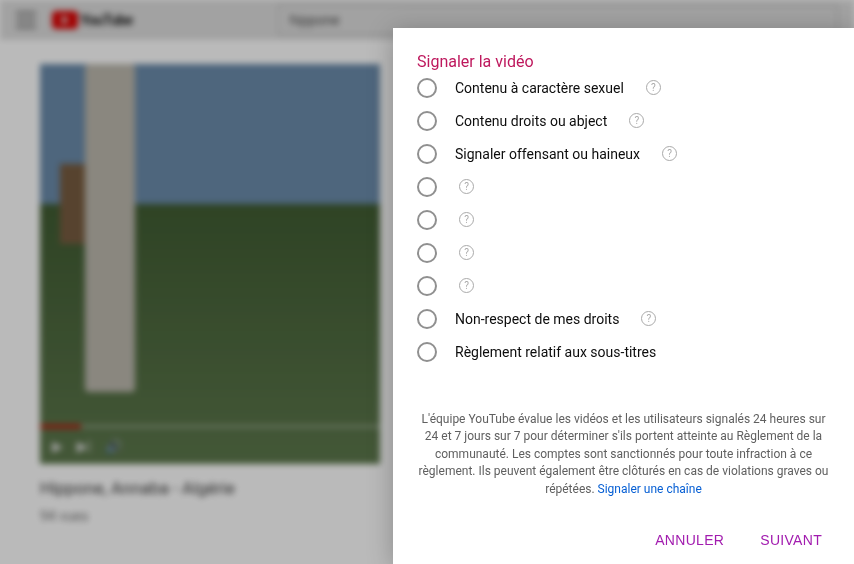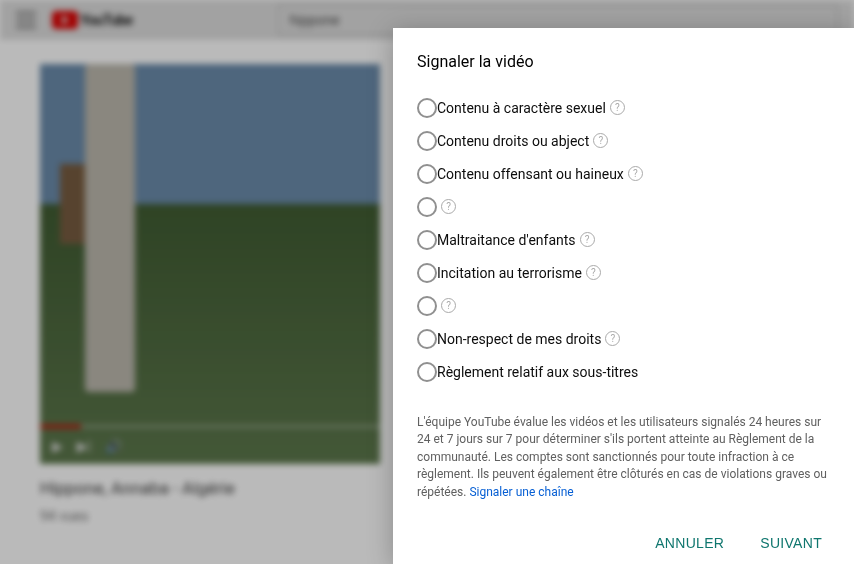"Signaler la vidéo" .dialog-title { color: #000000 -> #be185d; margin-bottom: 20px -> none }
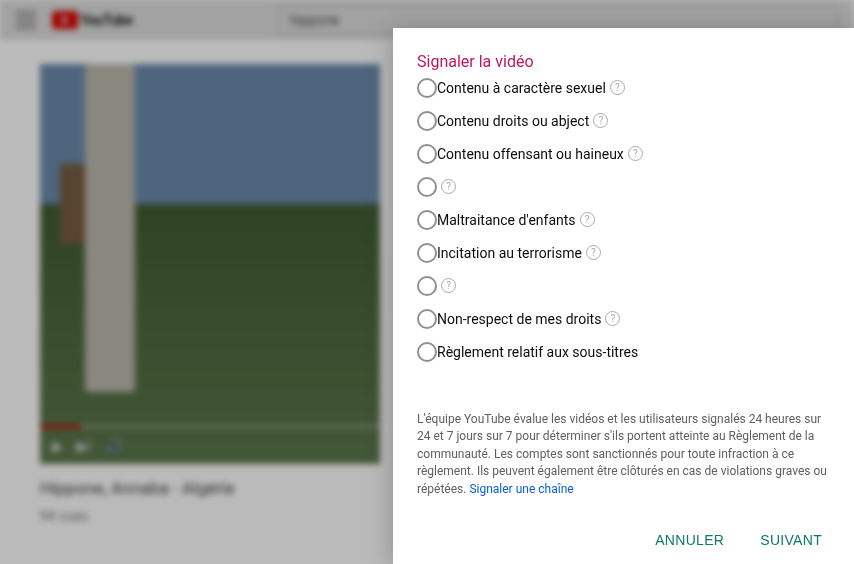"Contenu à caractère sexuel" .option { gap: none -> 18px }
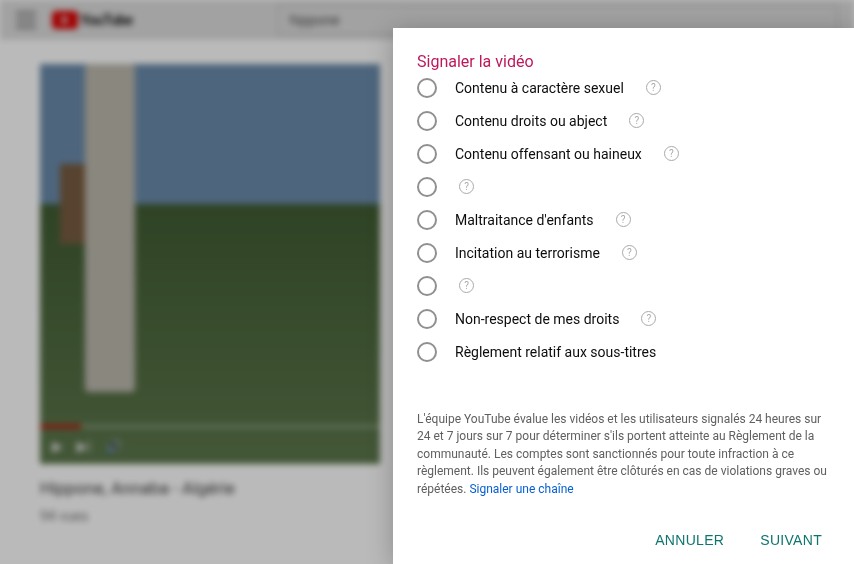"Contenu offensant ou haineux" span.option-label { text: Contenu -> Signaler }
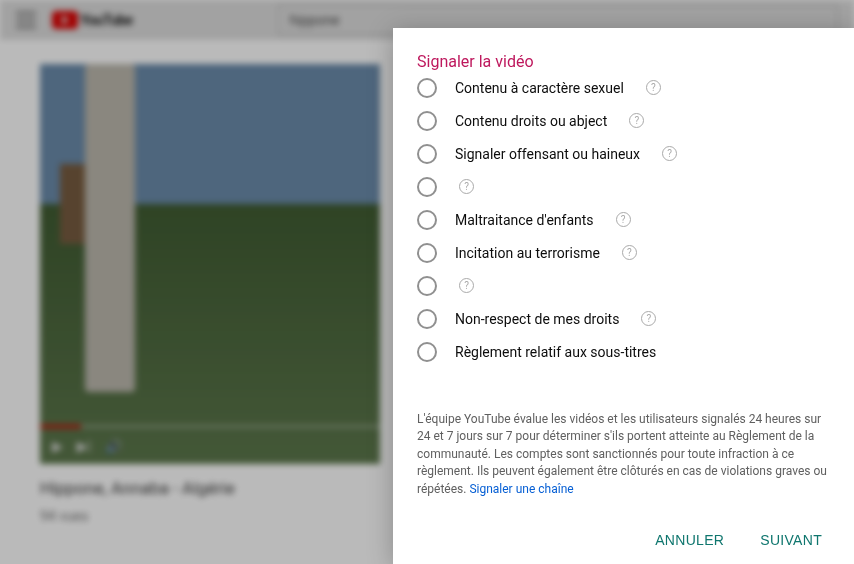"Maltraitance d'enfants" span.option-label { html: <span>Maltraitance d'enfants</span> -> none }
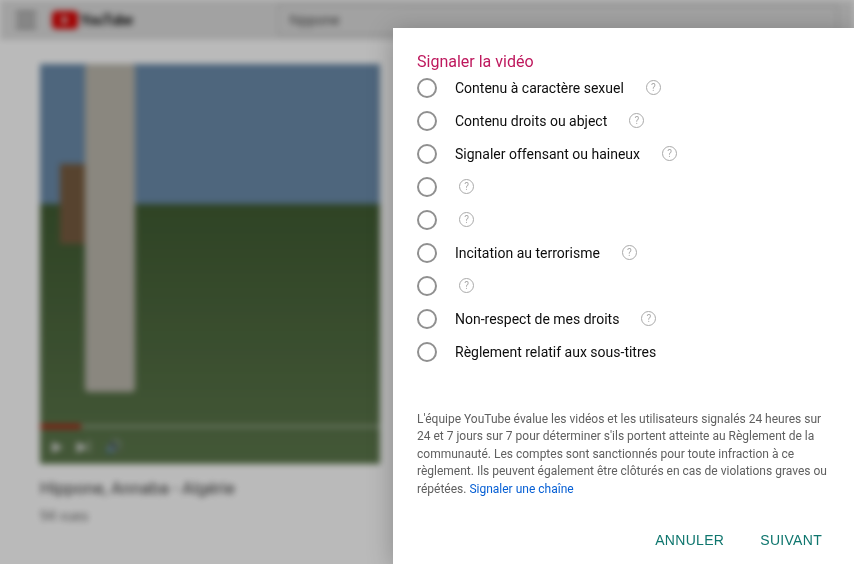"Incitation au terrorisme" span.option-label { html: <span>Incitation au terrorisme</span> -> none }
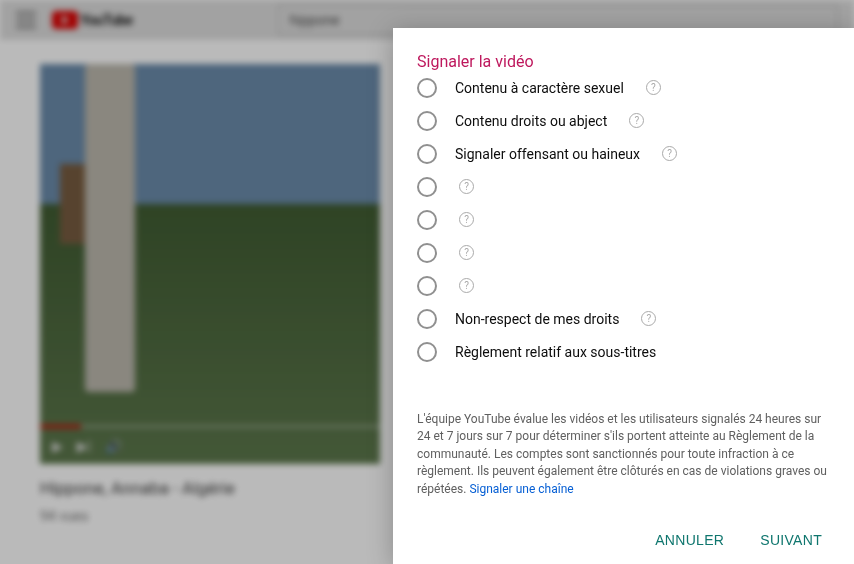"L'équipe YouTube évalue les vidéos" .disclaimer { text-align: none -> center }
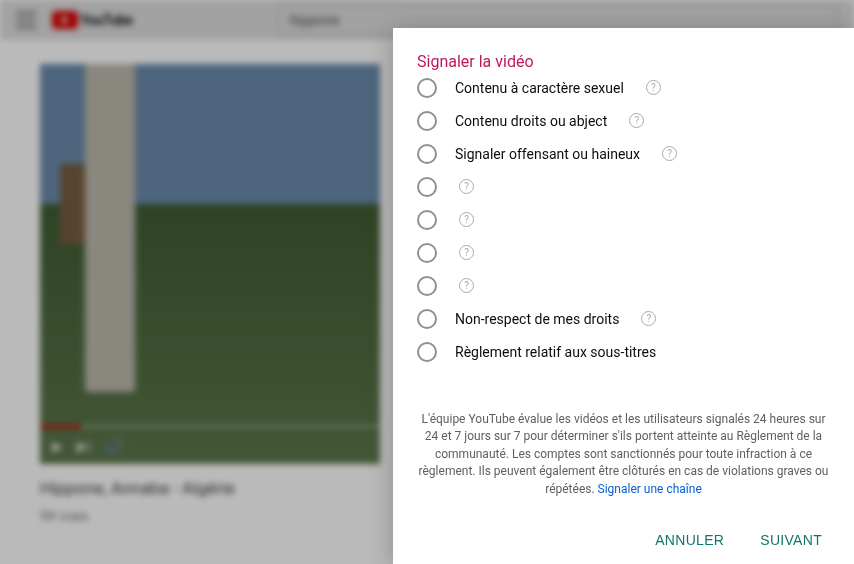"ANNULER" .dialog-btn { color: #0f766e -> #a21caf }
